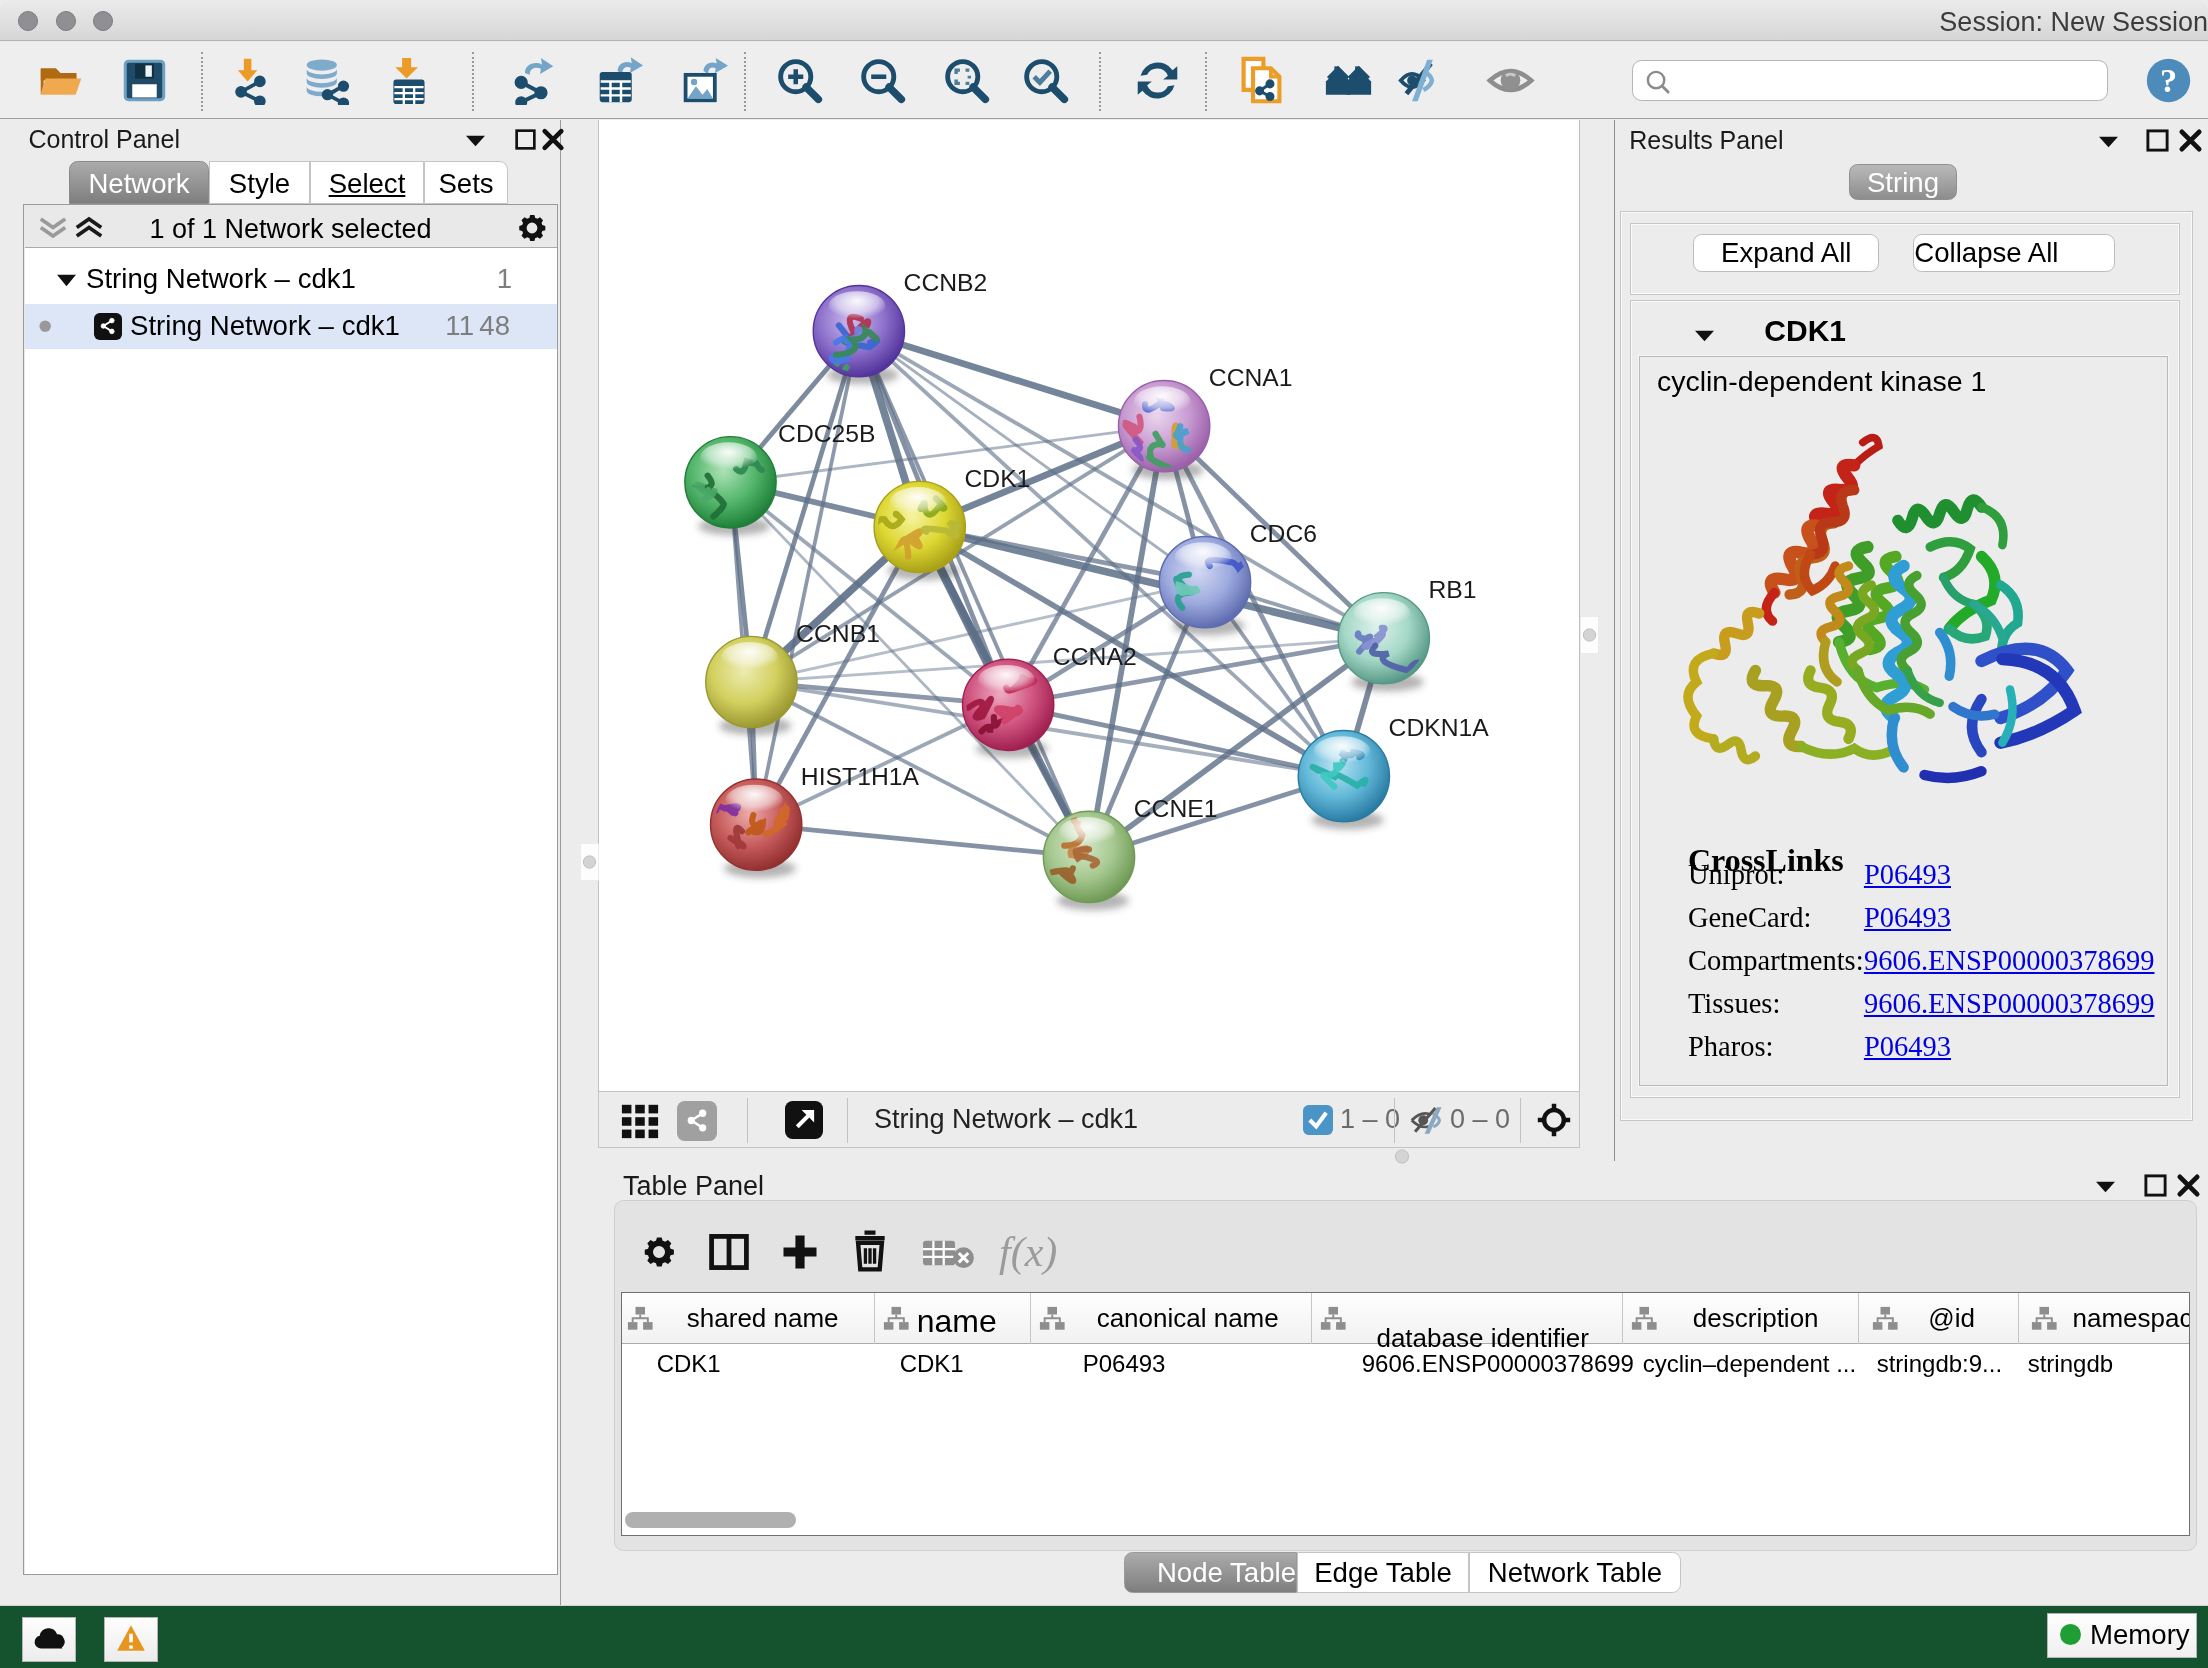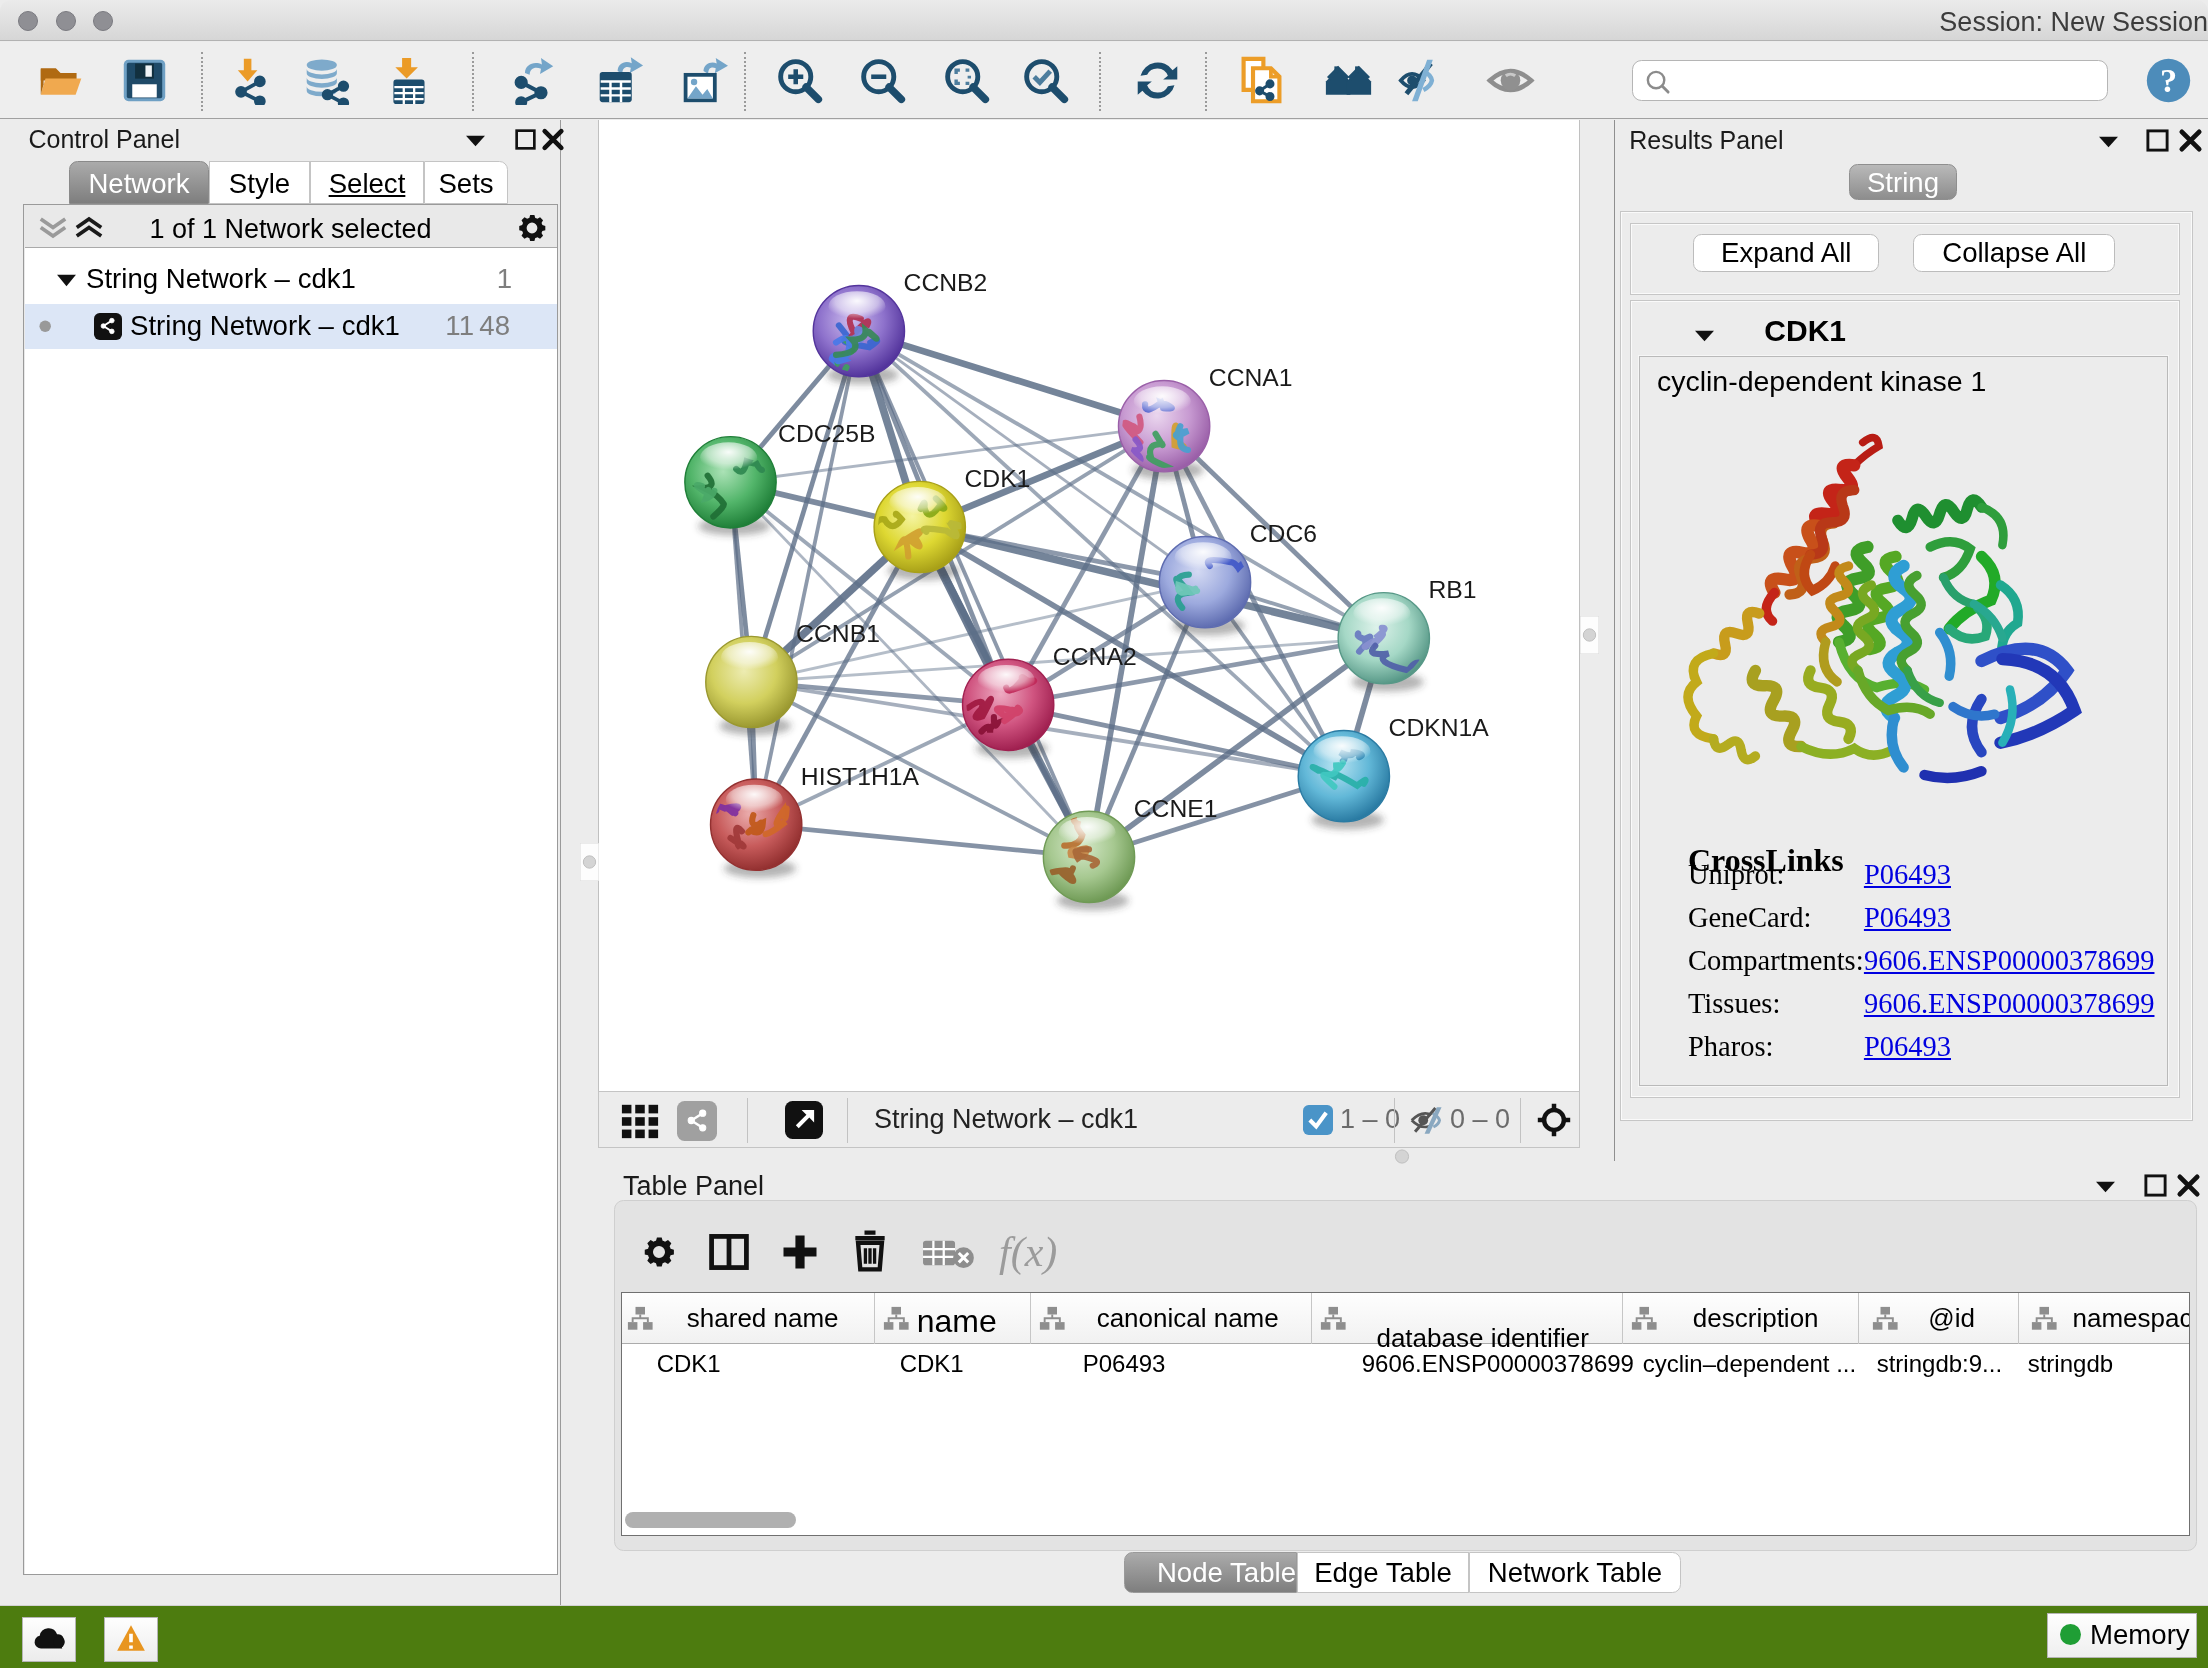"Collapse All" div.abs { text-align: center -> left }
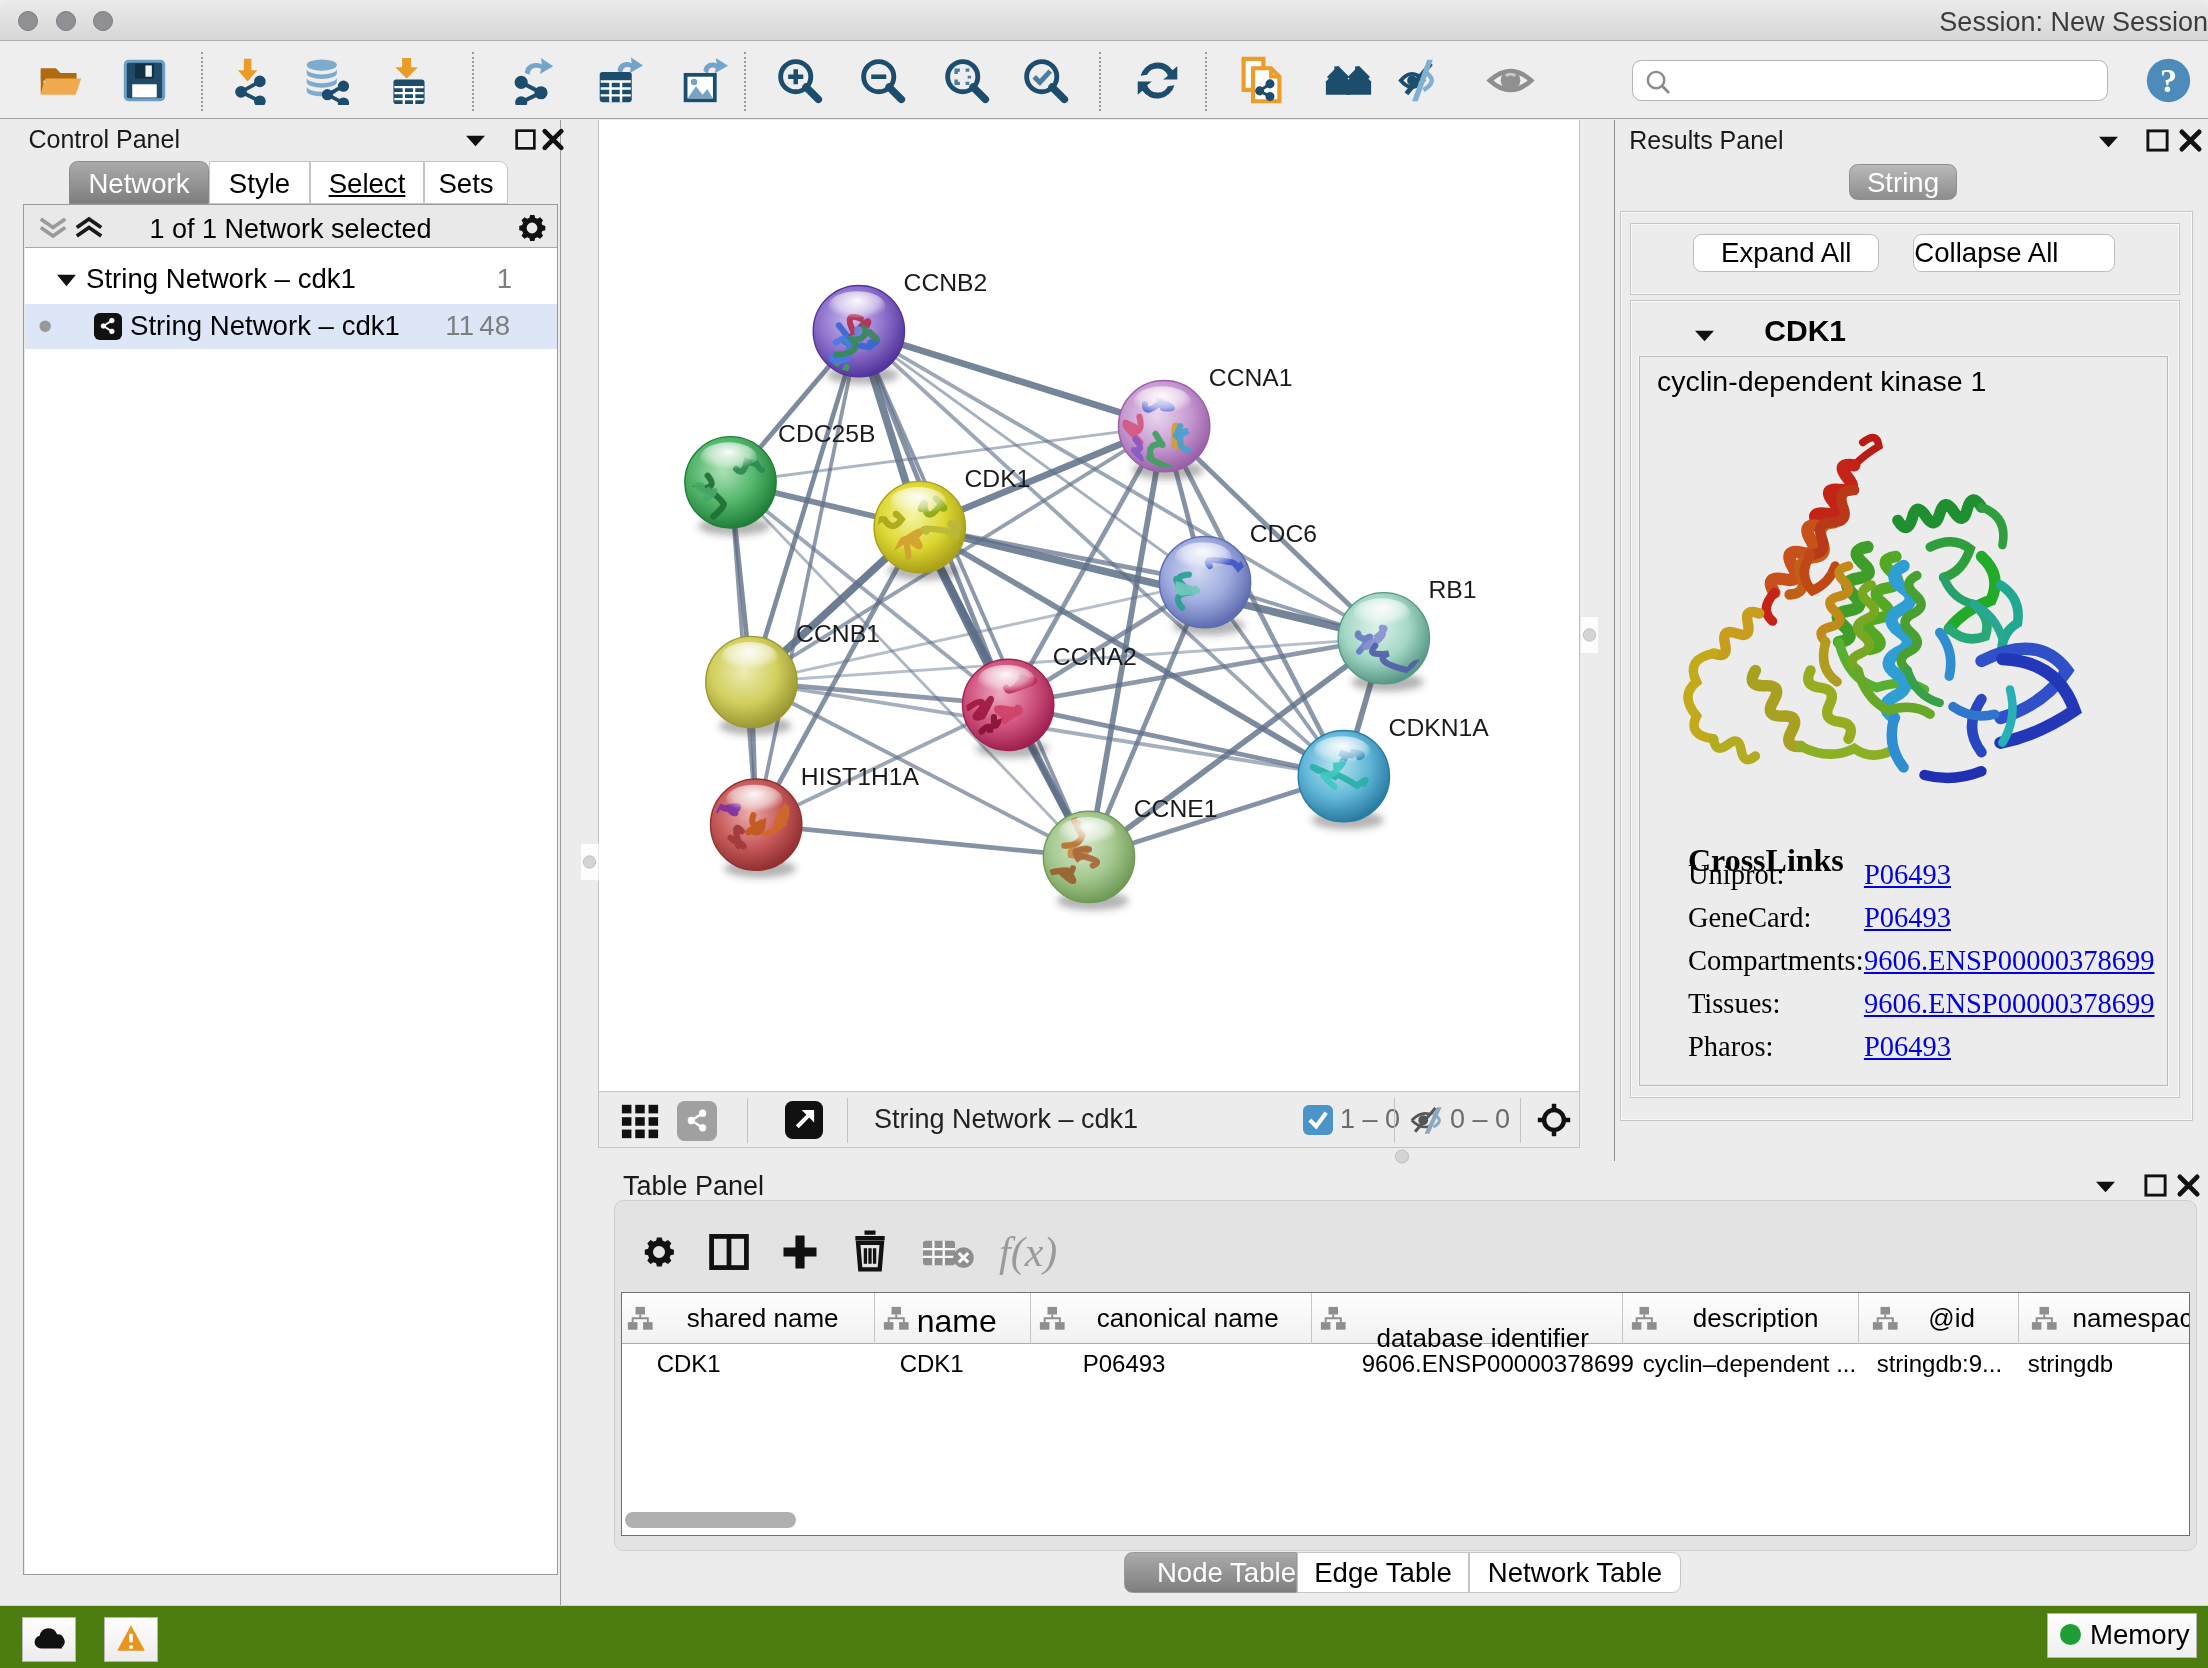"Memory" #statusbar { background: #4d7c0f -> #14532d }
